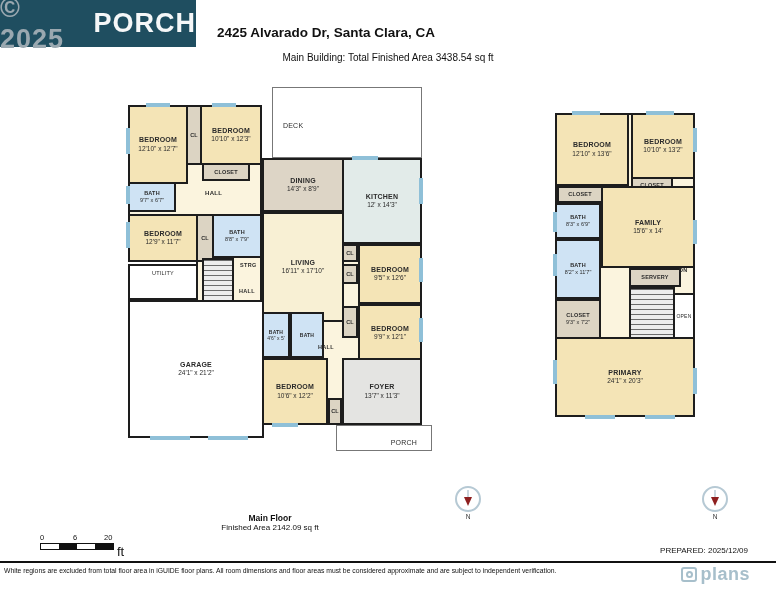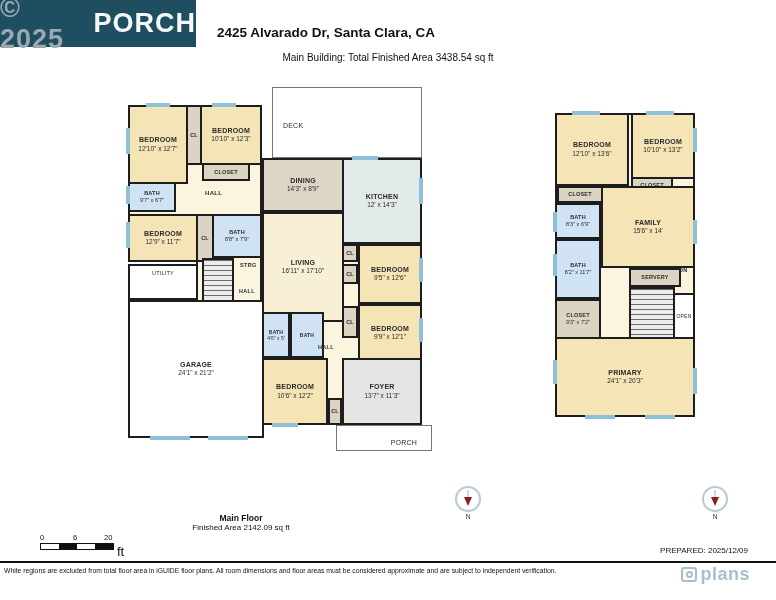"Main Floor" div.floor-caption { left: 141px -> 170px }
